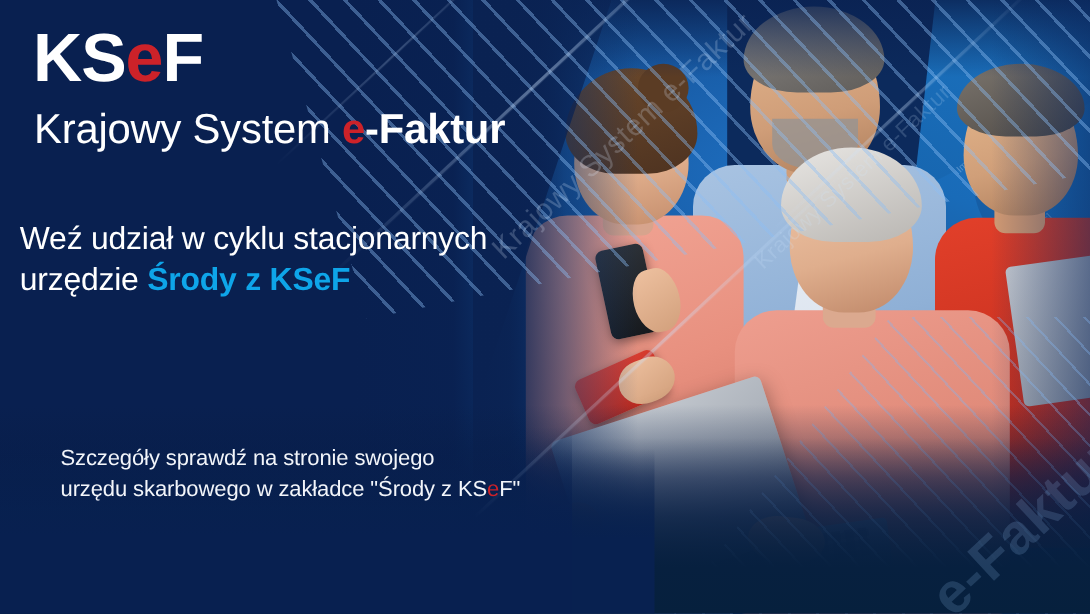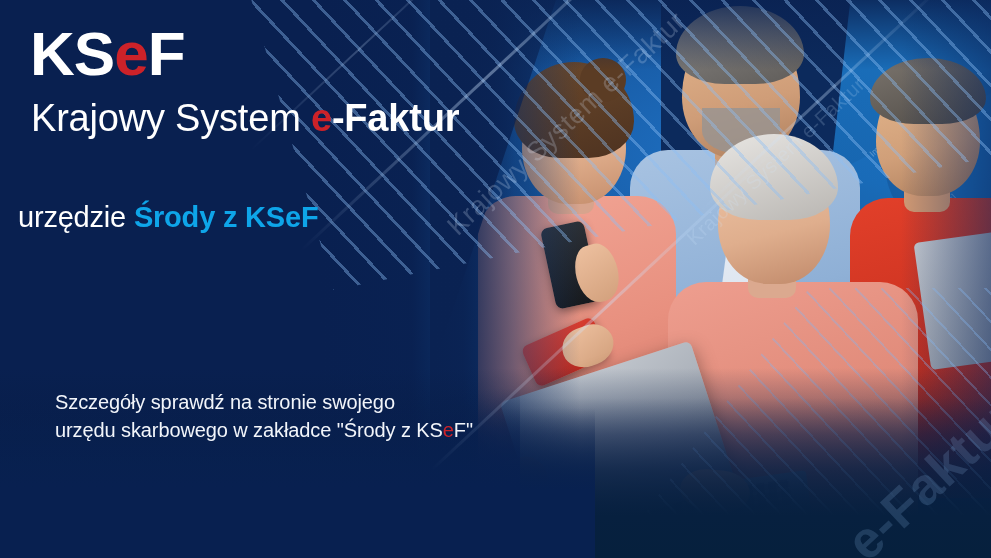"Weź udział w cyklu stacjonarnych" div { html: none -> <div>Weź udział w cyklu stacjonarnych</div> }
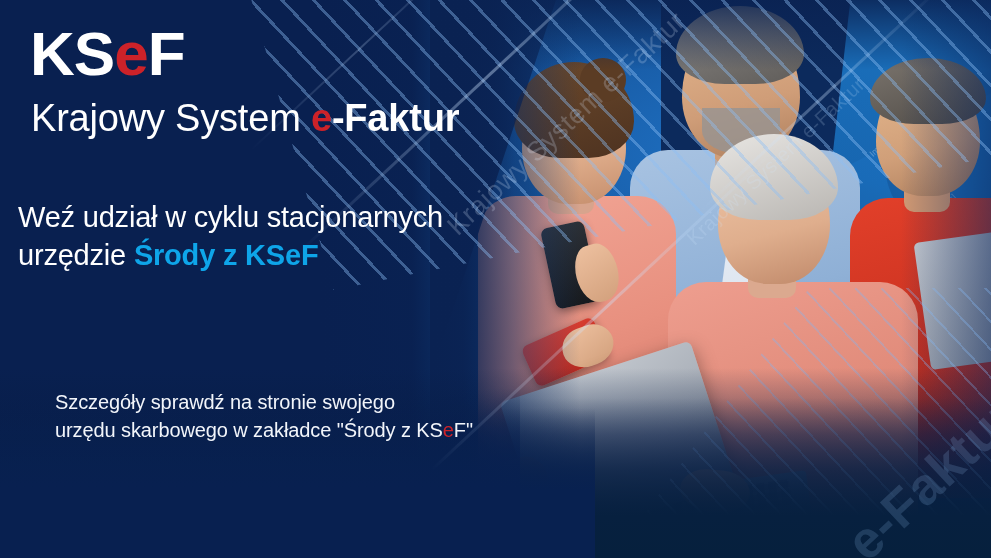"Szczegóły sprawdź na stronie swojego" .note { top: 388px -> 403px }
